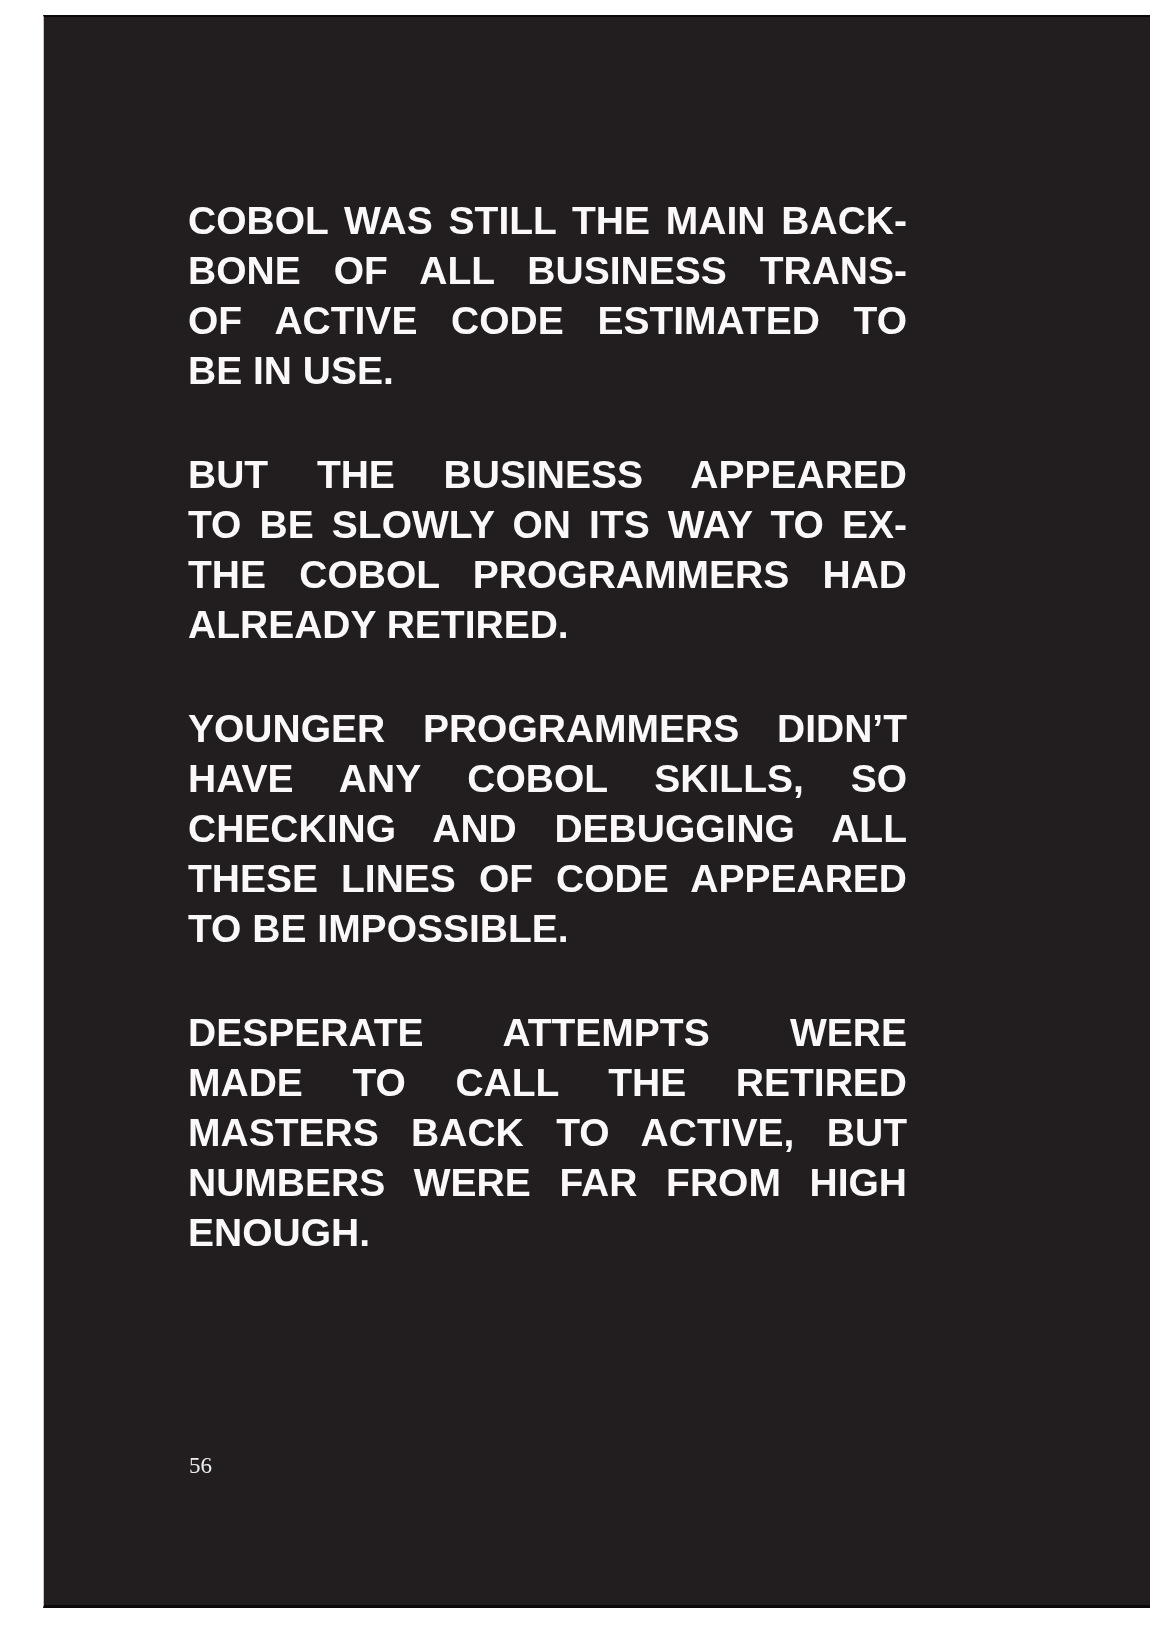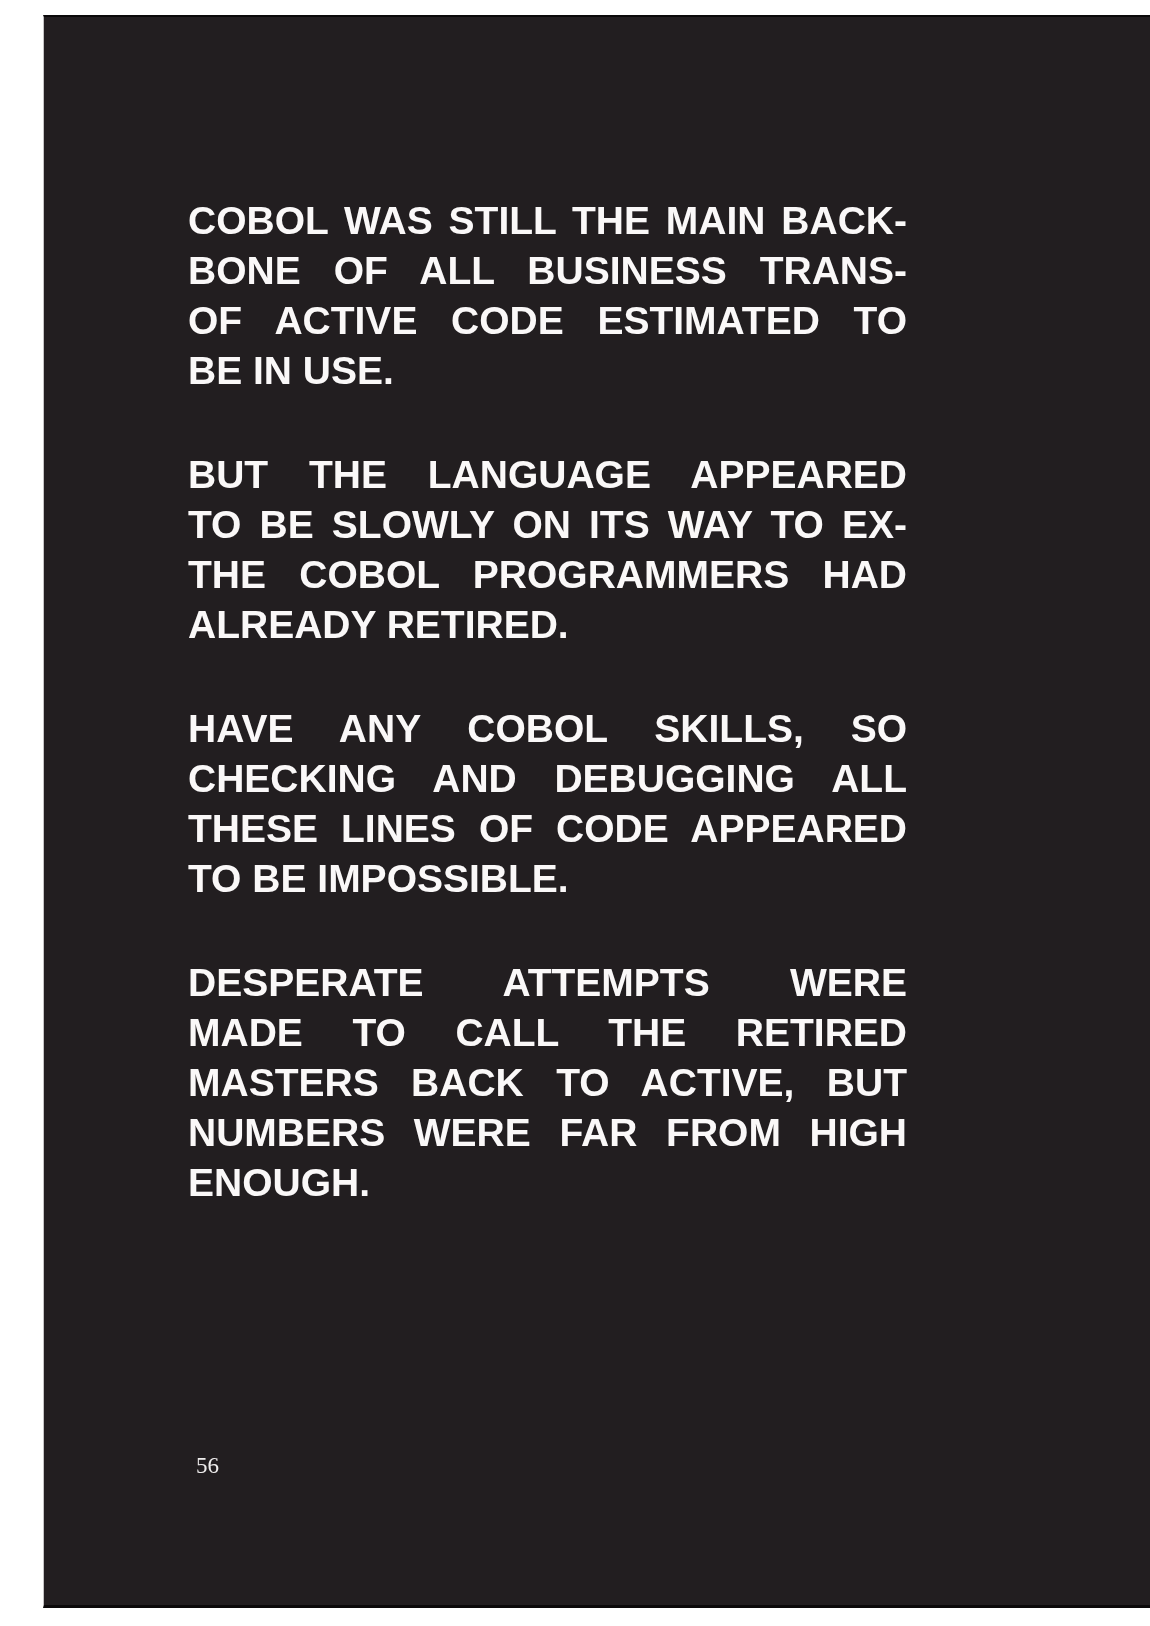"BUT THE LANGUAGE APPEARED" div.line { text: LANGUAGE -> BUSINESS }
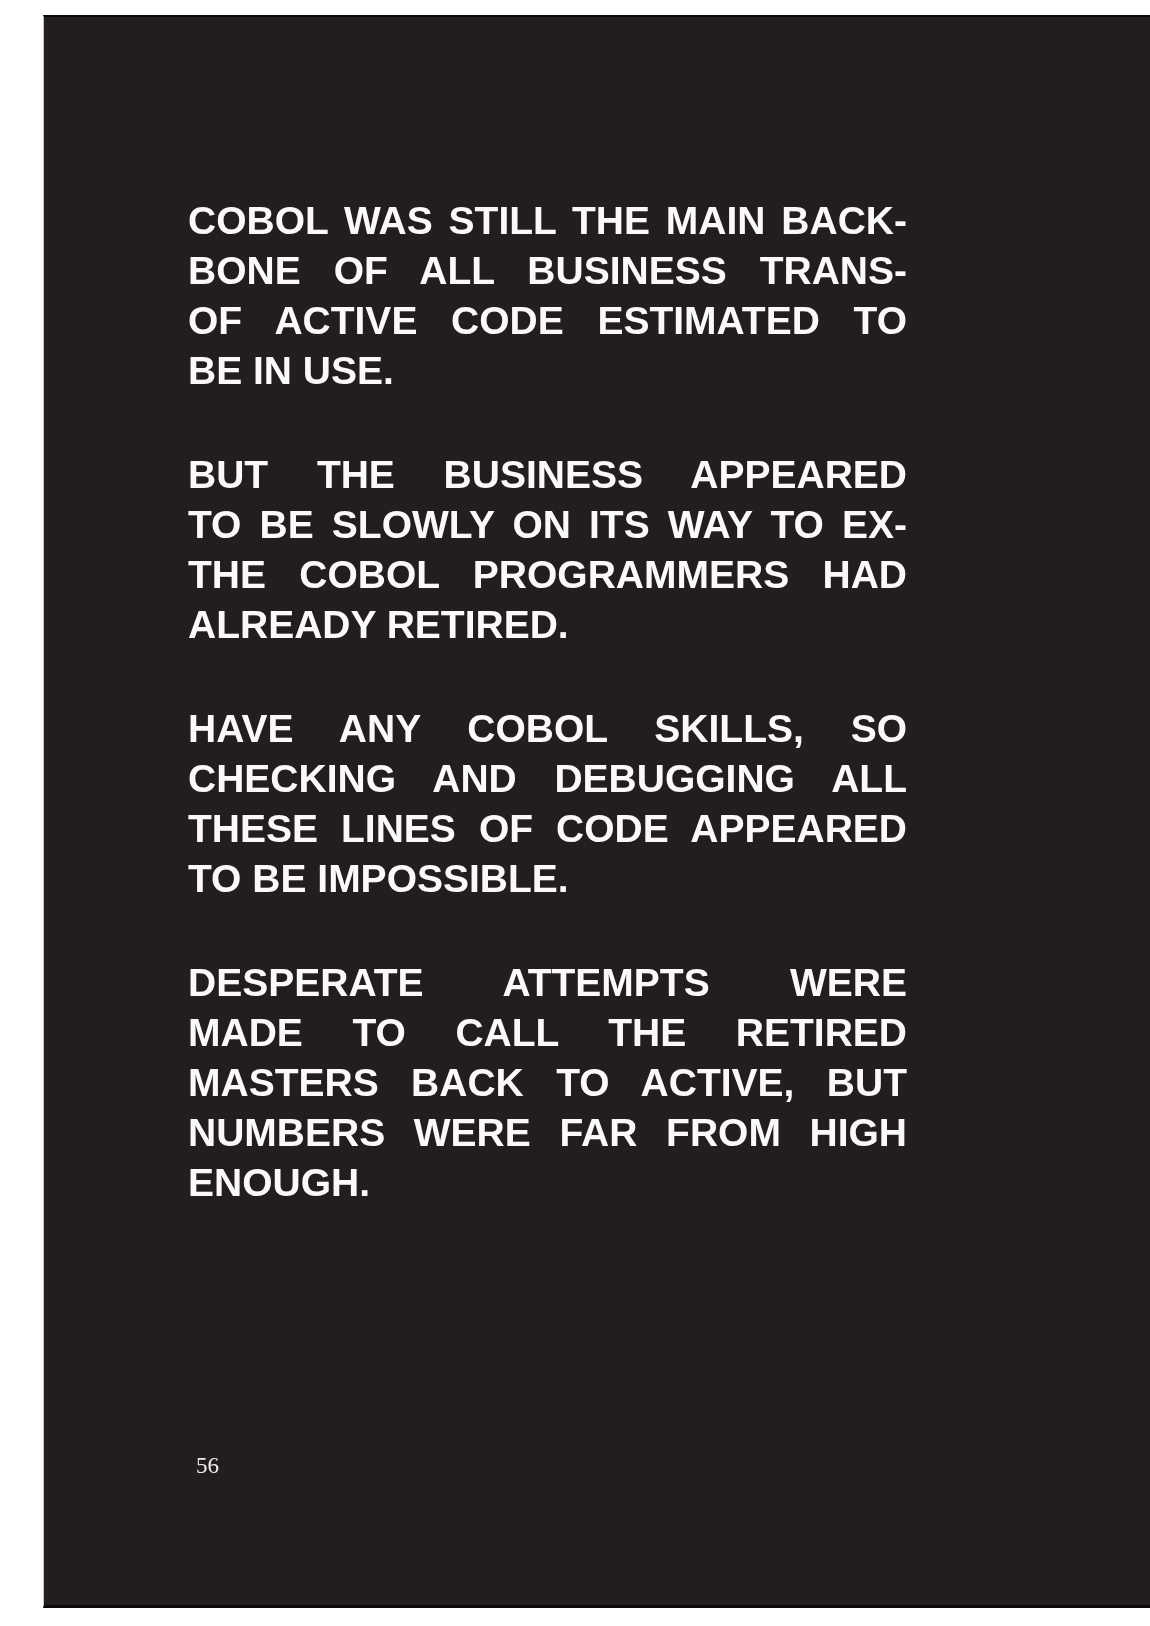"YOUNGER PROGRAMMERS DIDN’T" div.line { html: none -> <div>YOUNGER PROGRAMMERS DIDN’T</div> }
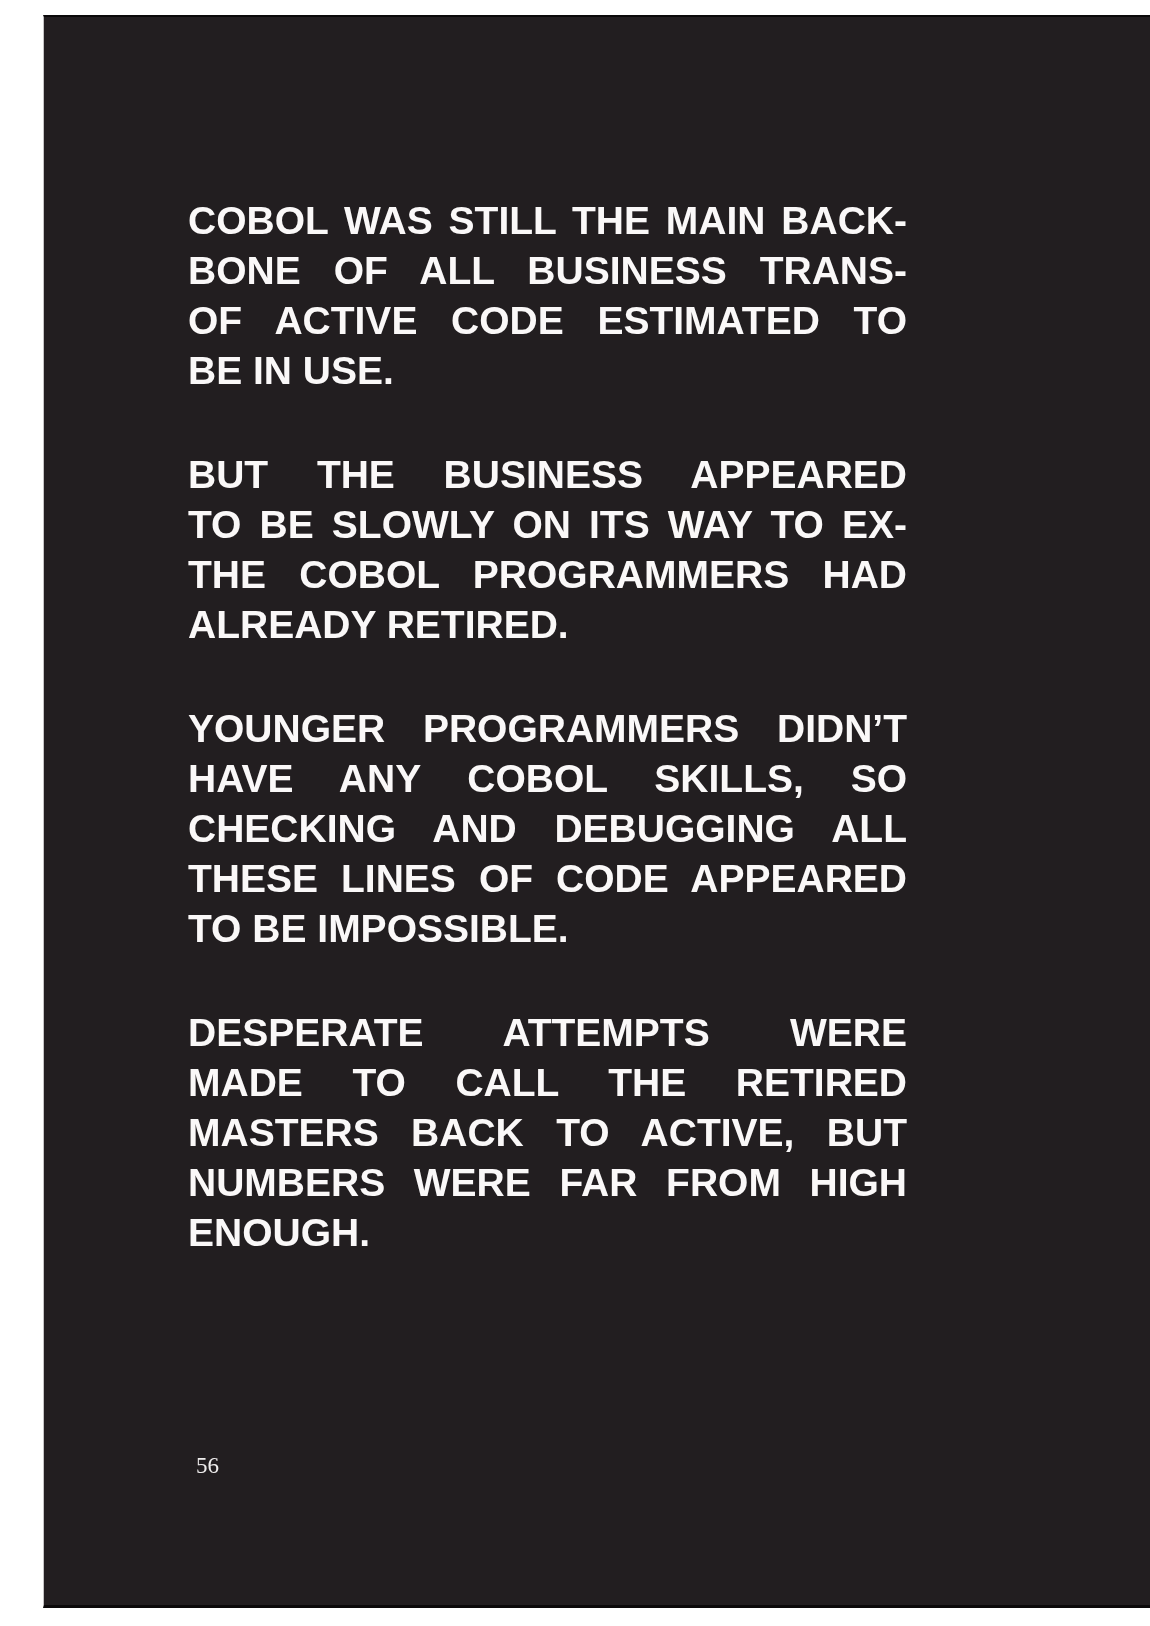"56" .page-number { left: 152px -> 145px }
